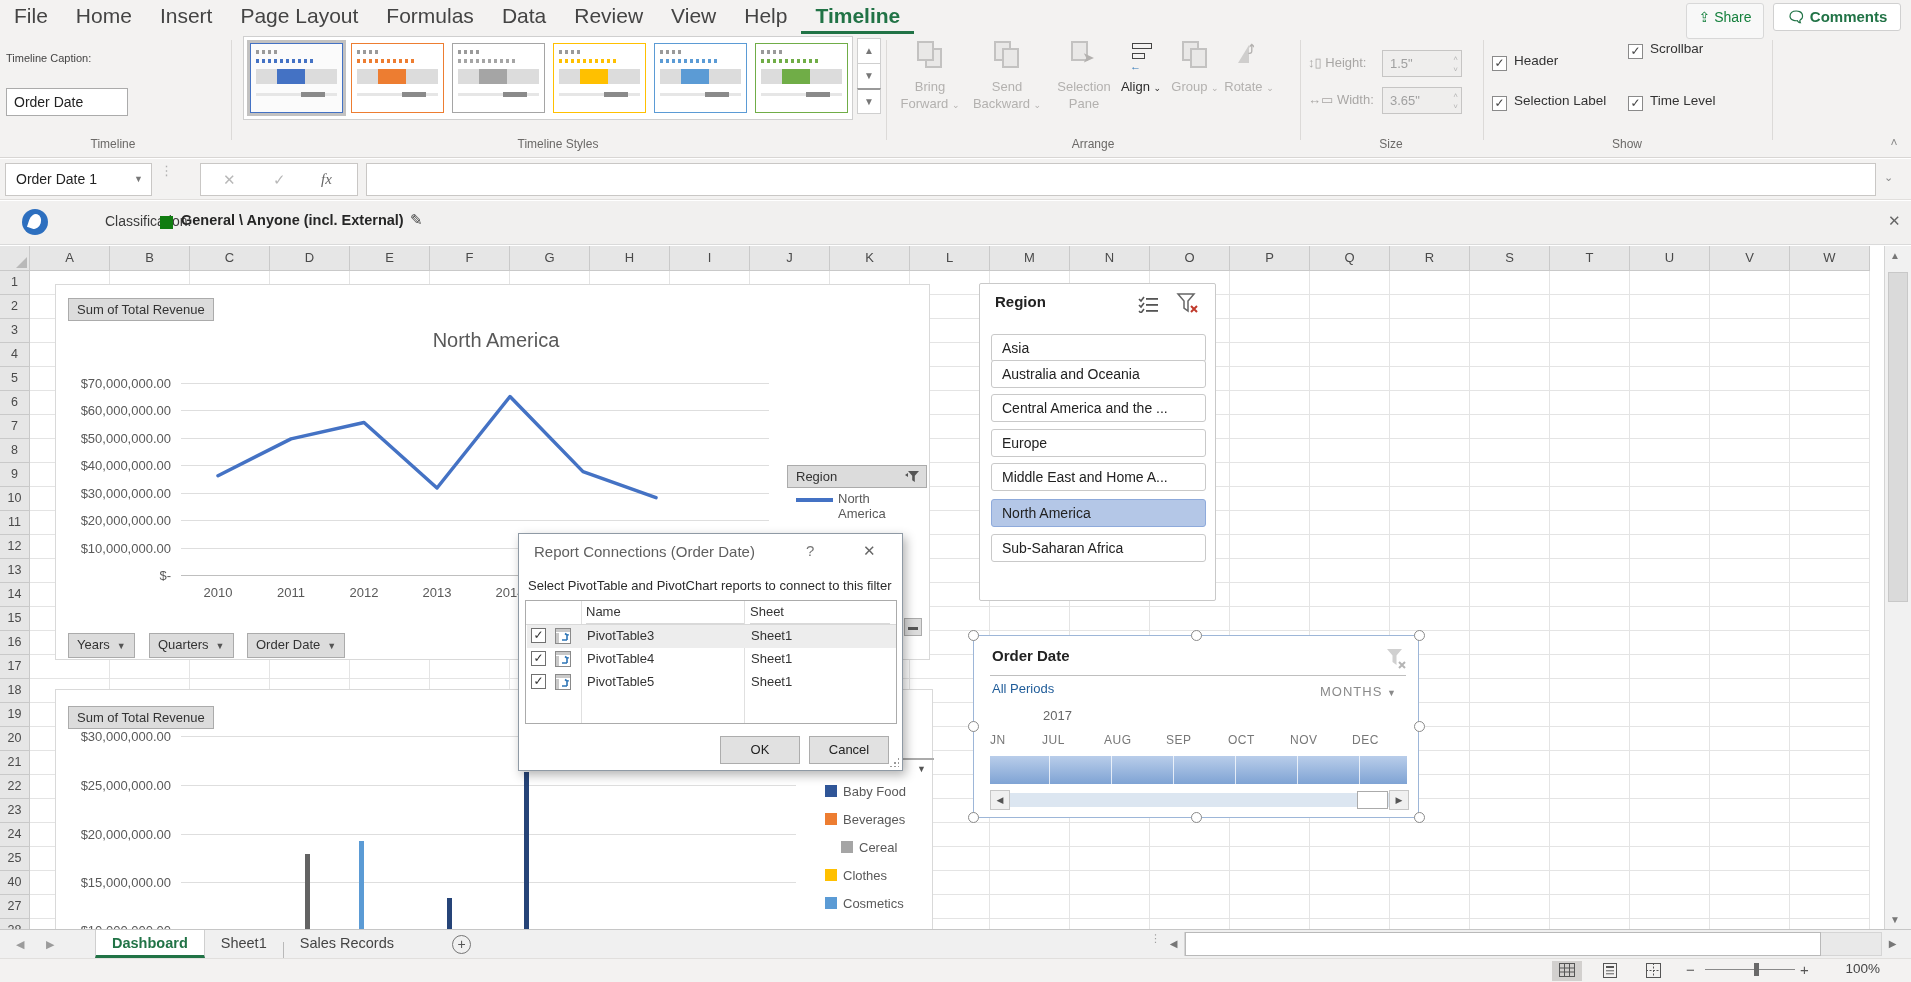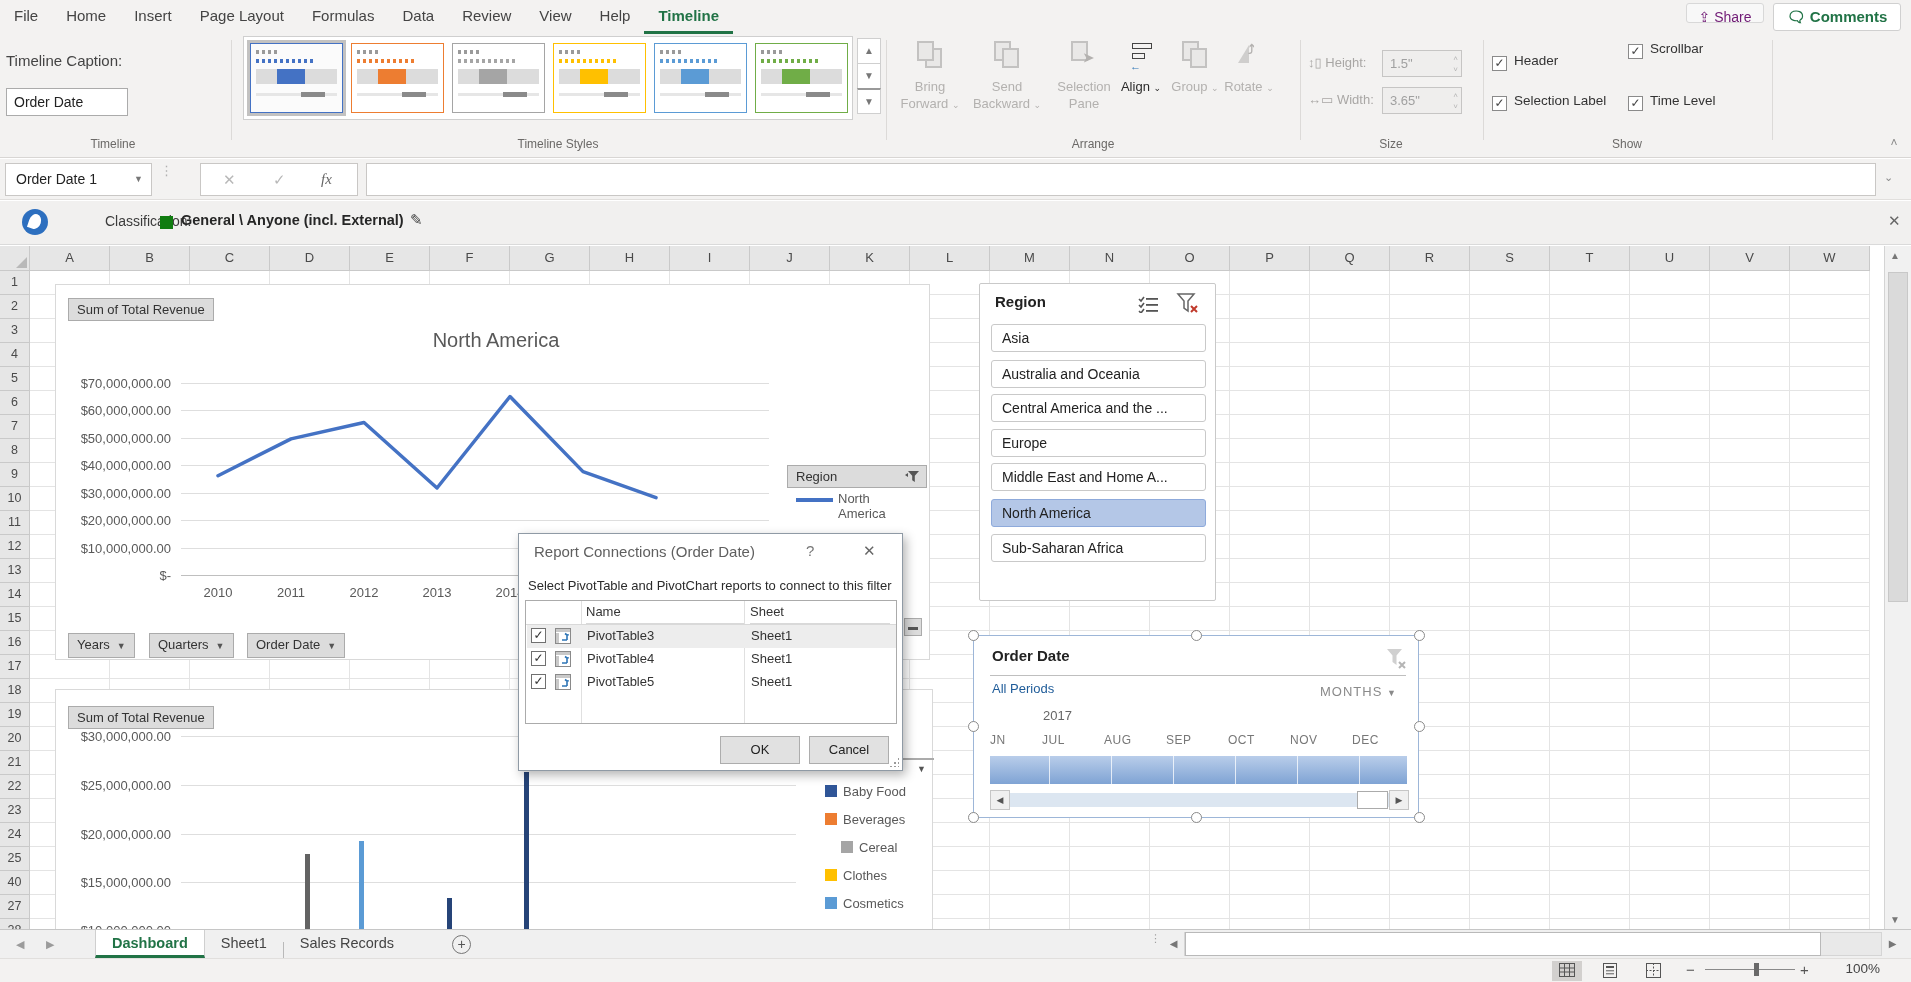"File" .rtab { font-size: 15px -> 21px }
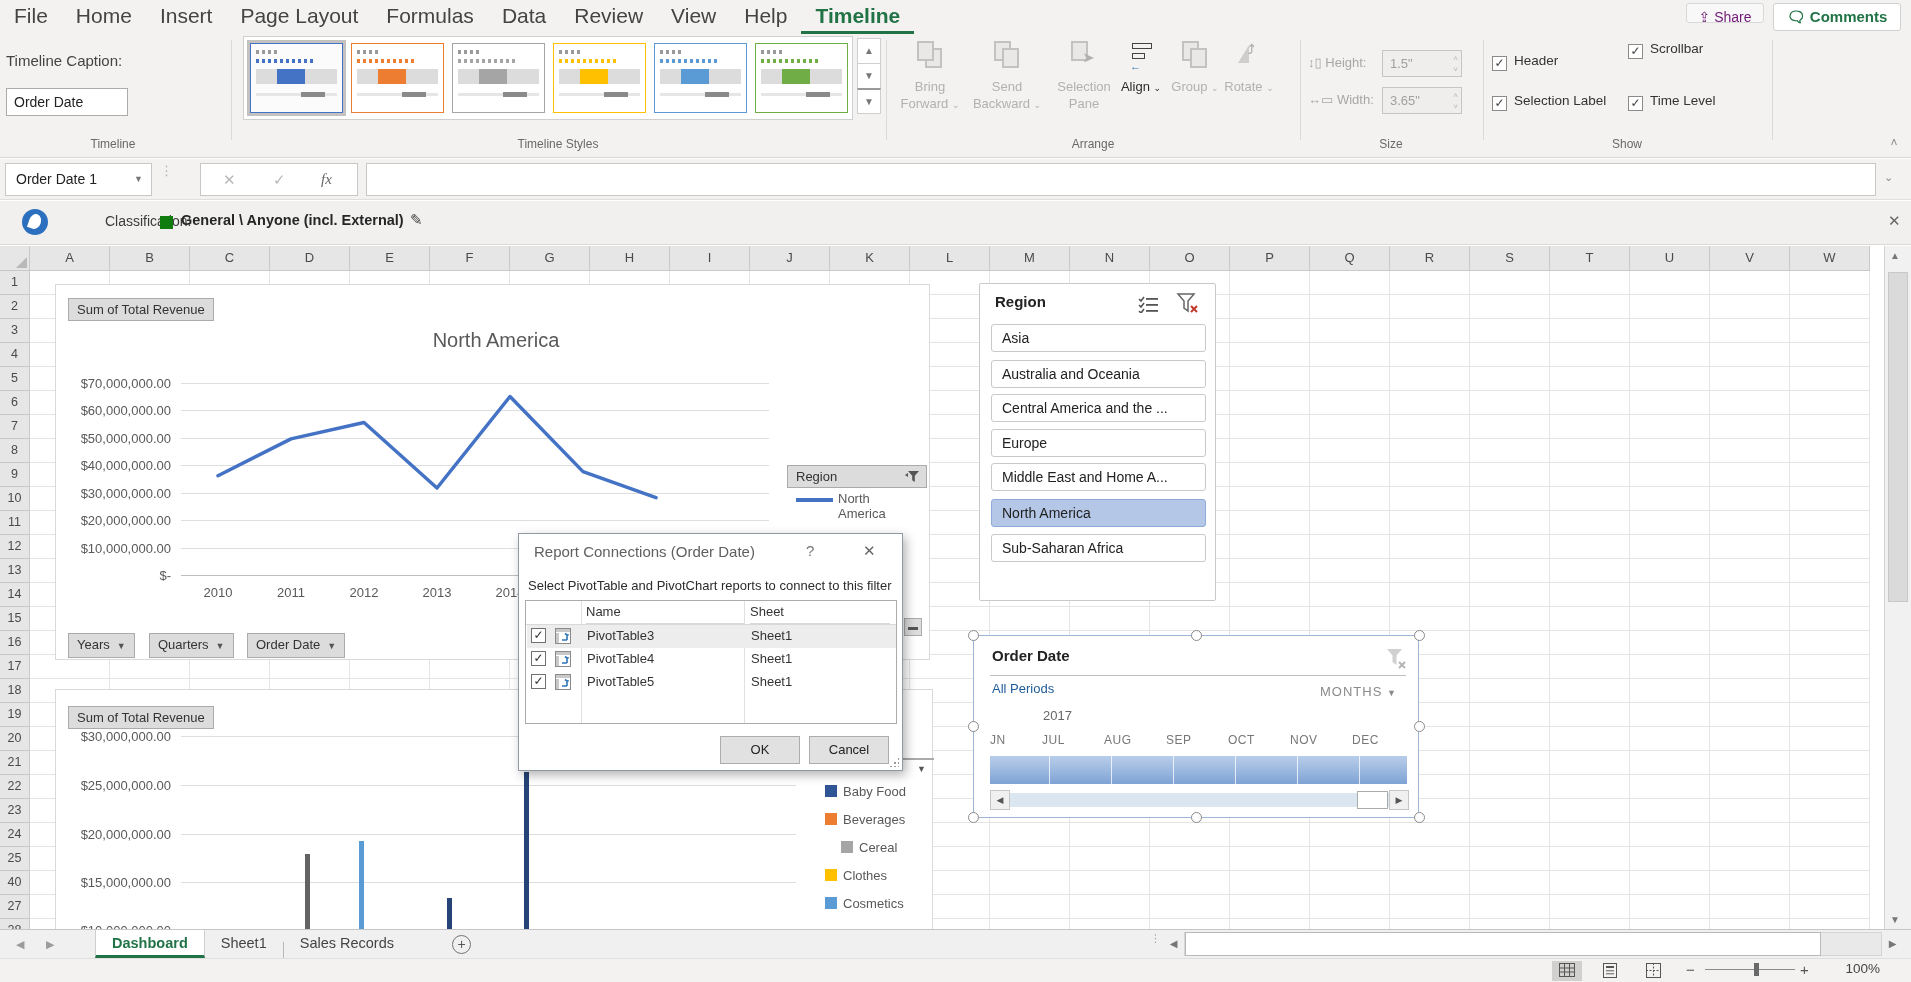"⇪ Share" #share-btn { color: #701a75 -> #15803d; height: 20px -> 36px }
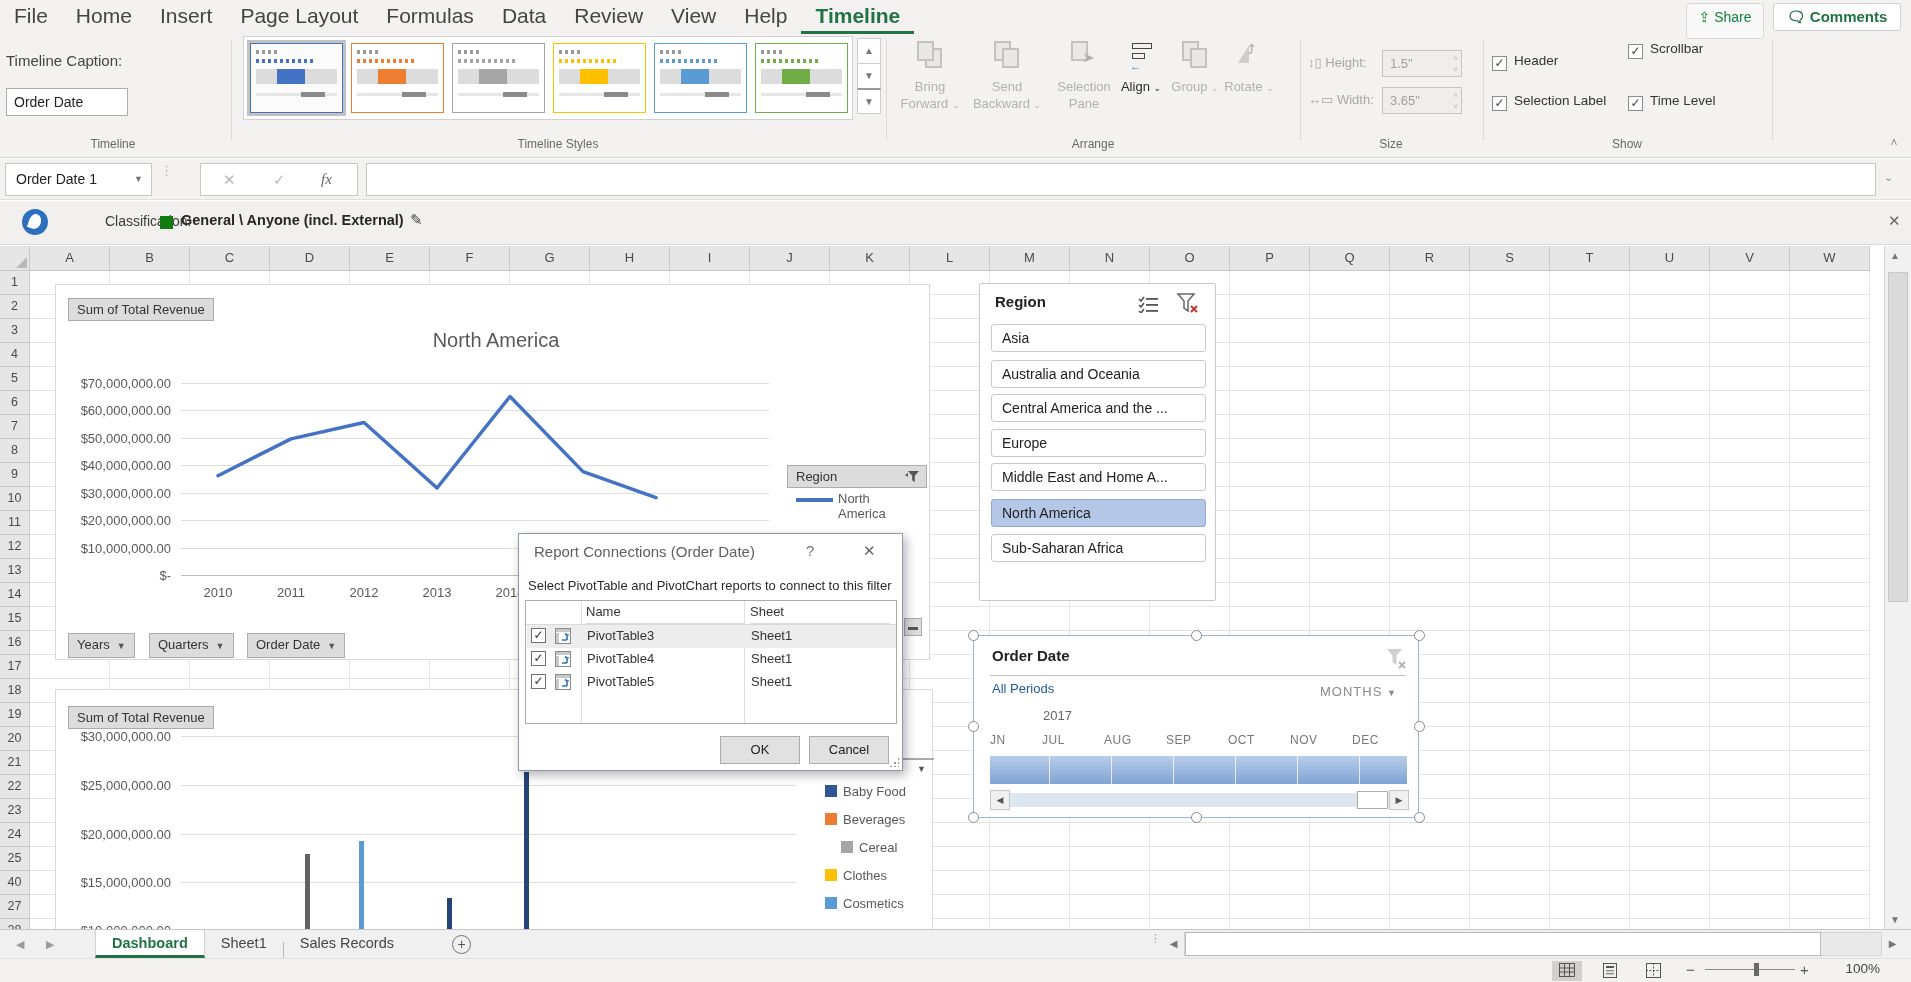"Timeline Caption:" #tc-label { font-size: 15px -> 11px }
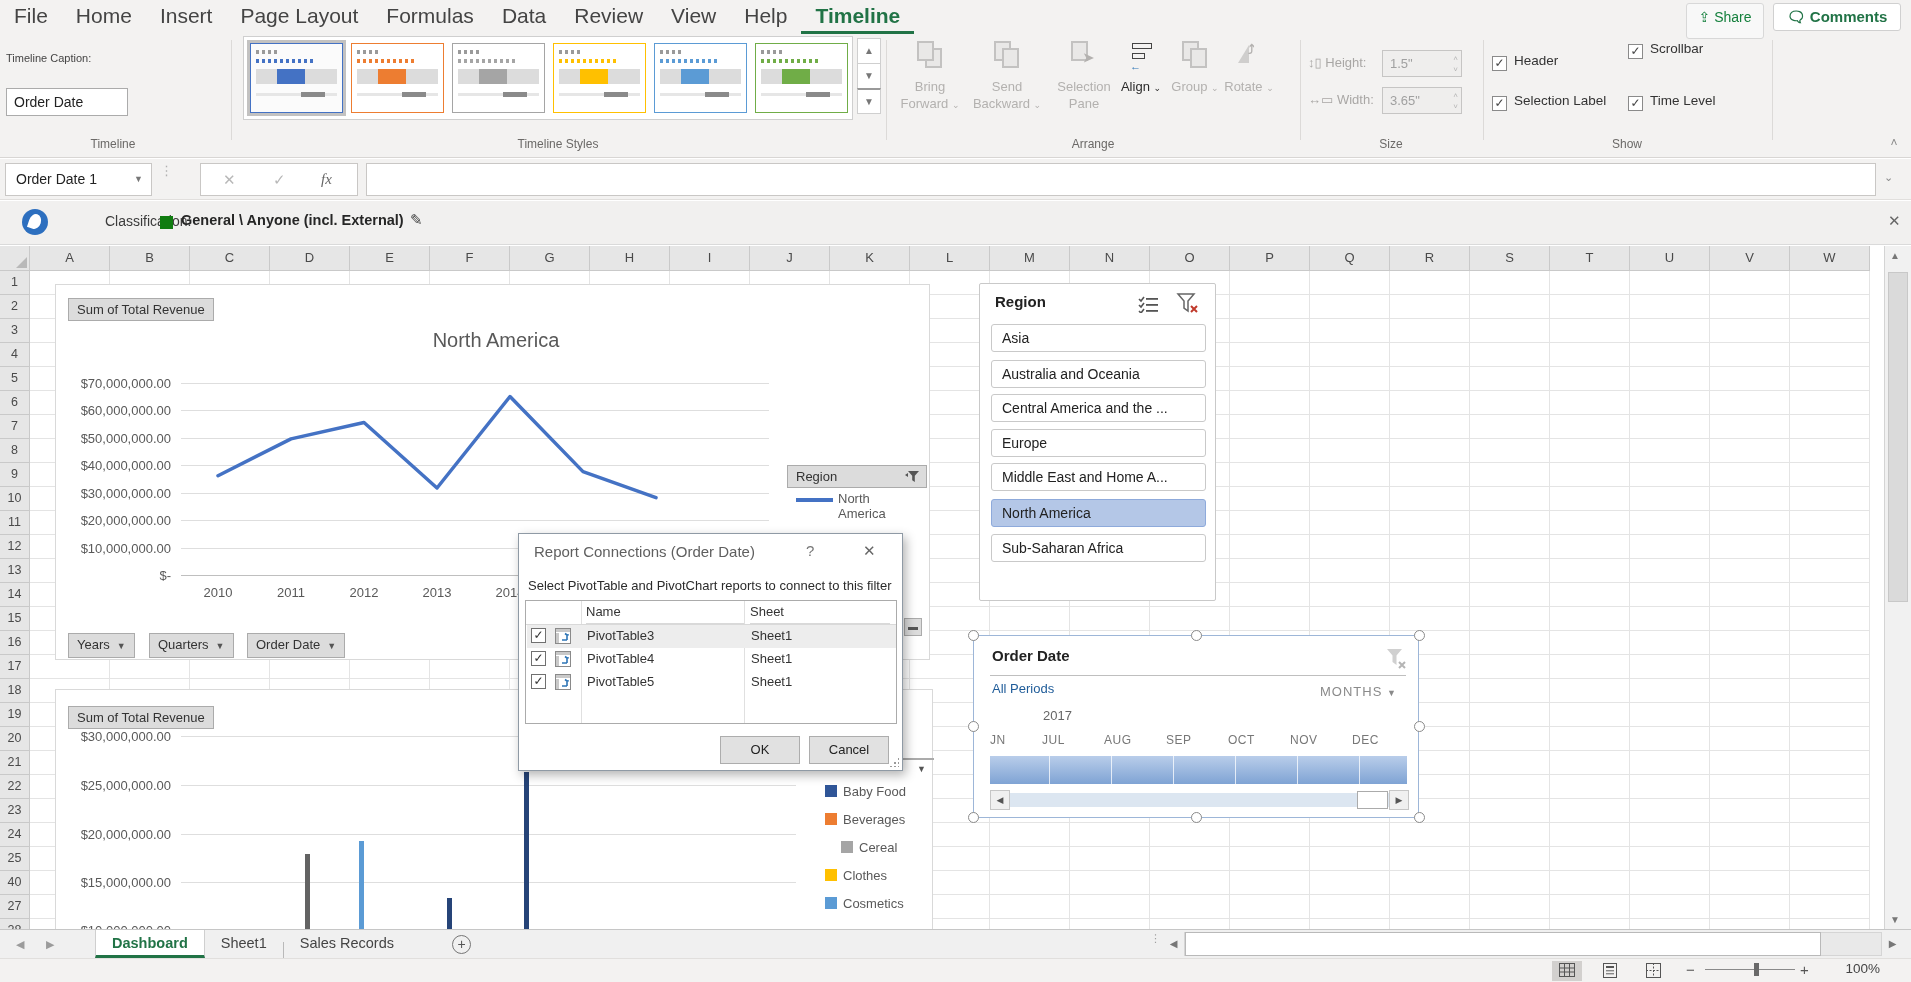"Asia" div.slc-item { top: 40px -> 50px }
